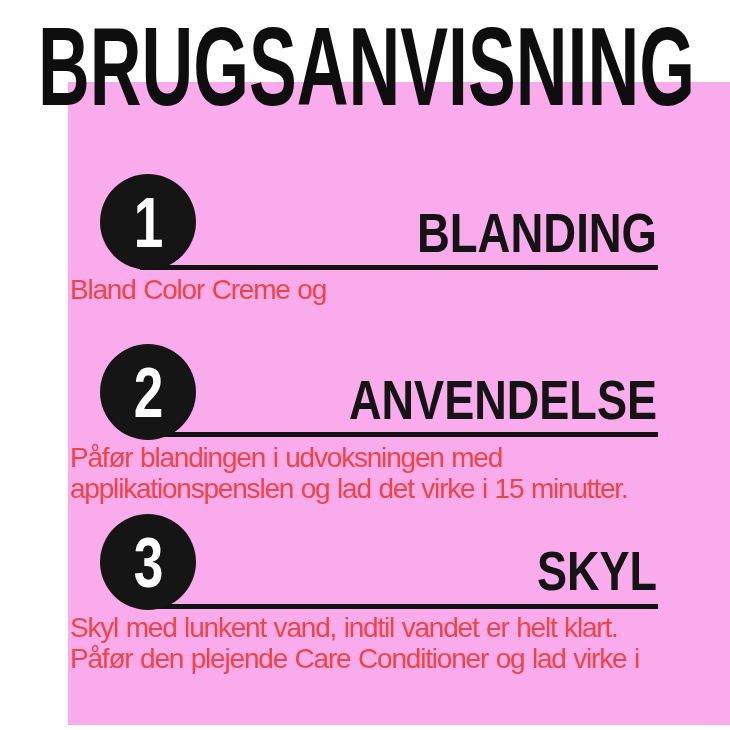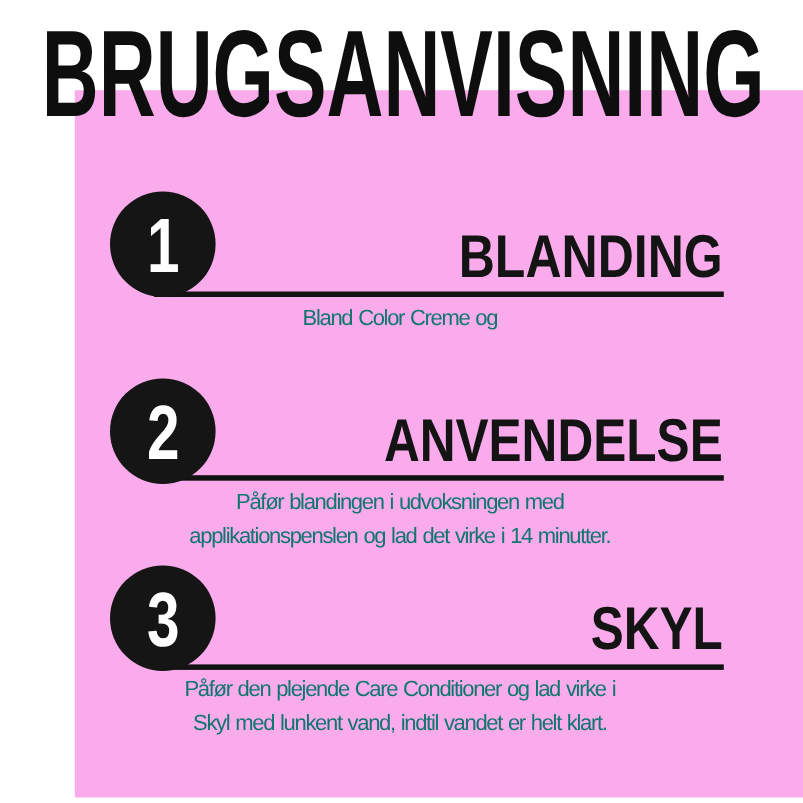"Bland Color Creme og" .body-text { color: #0f766e -> #ef4444; font-size: 20px -> 28px; text-align: center -> left }
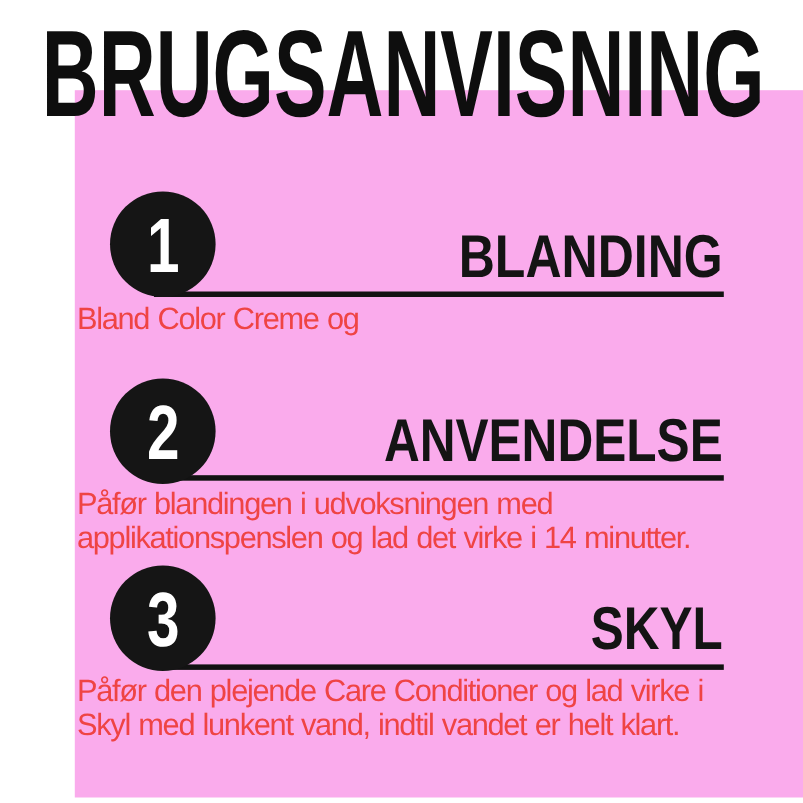"applikationspenslen og lad det virke" div { text: 14 -> 15 }
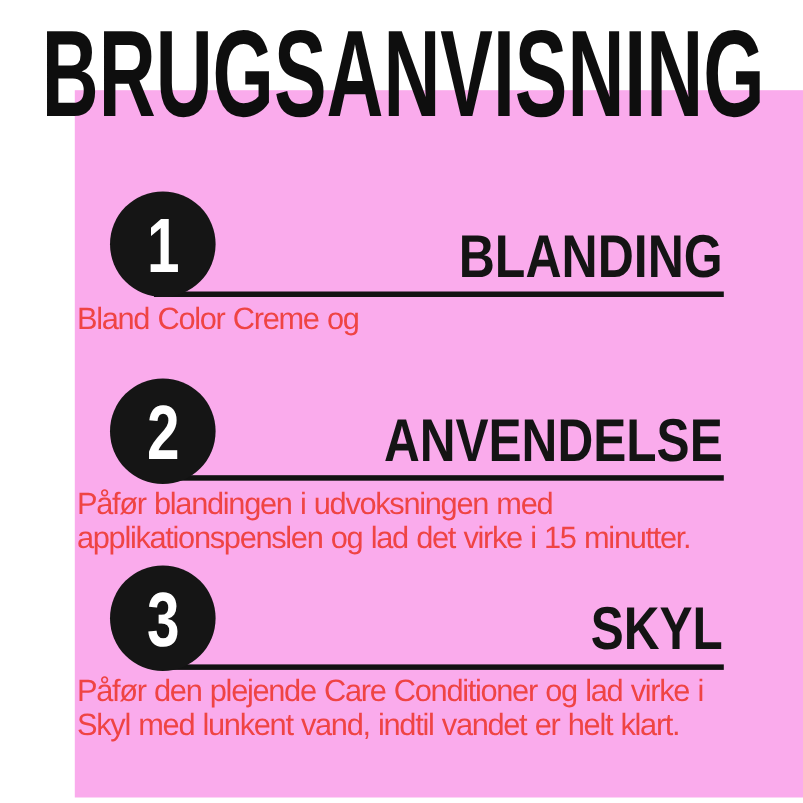"Påfør den plejende Care Conditioner" div { order: before "Skyl med lunkent vand, indtil" -> after "Skyl med lunkent vand, indtil" }
